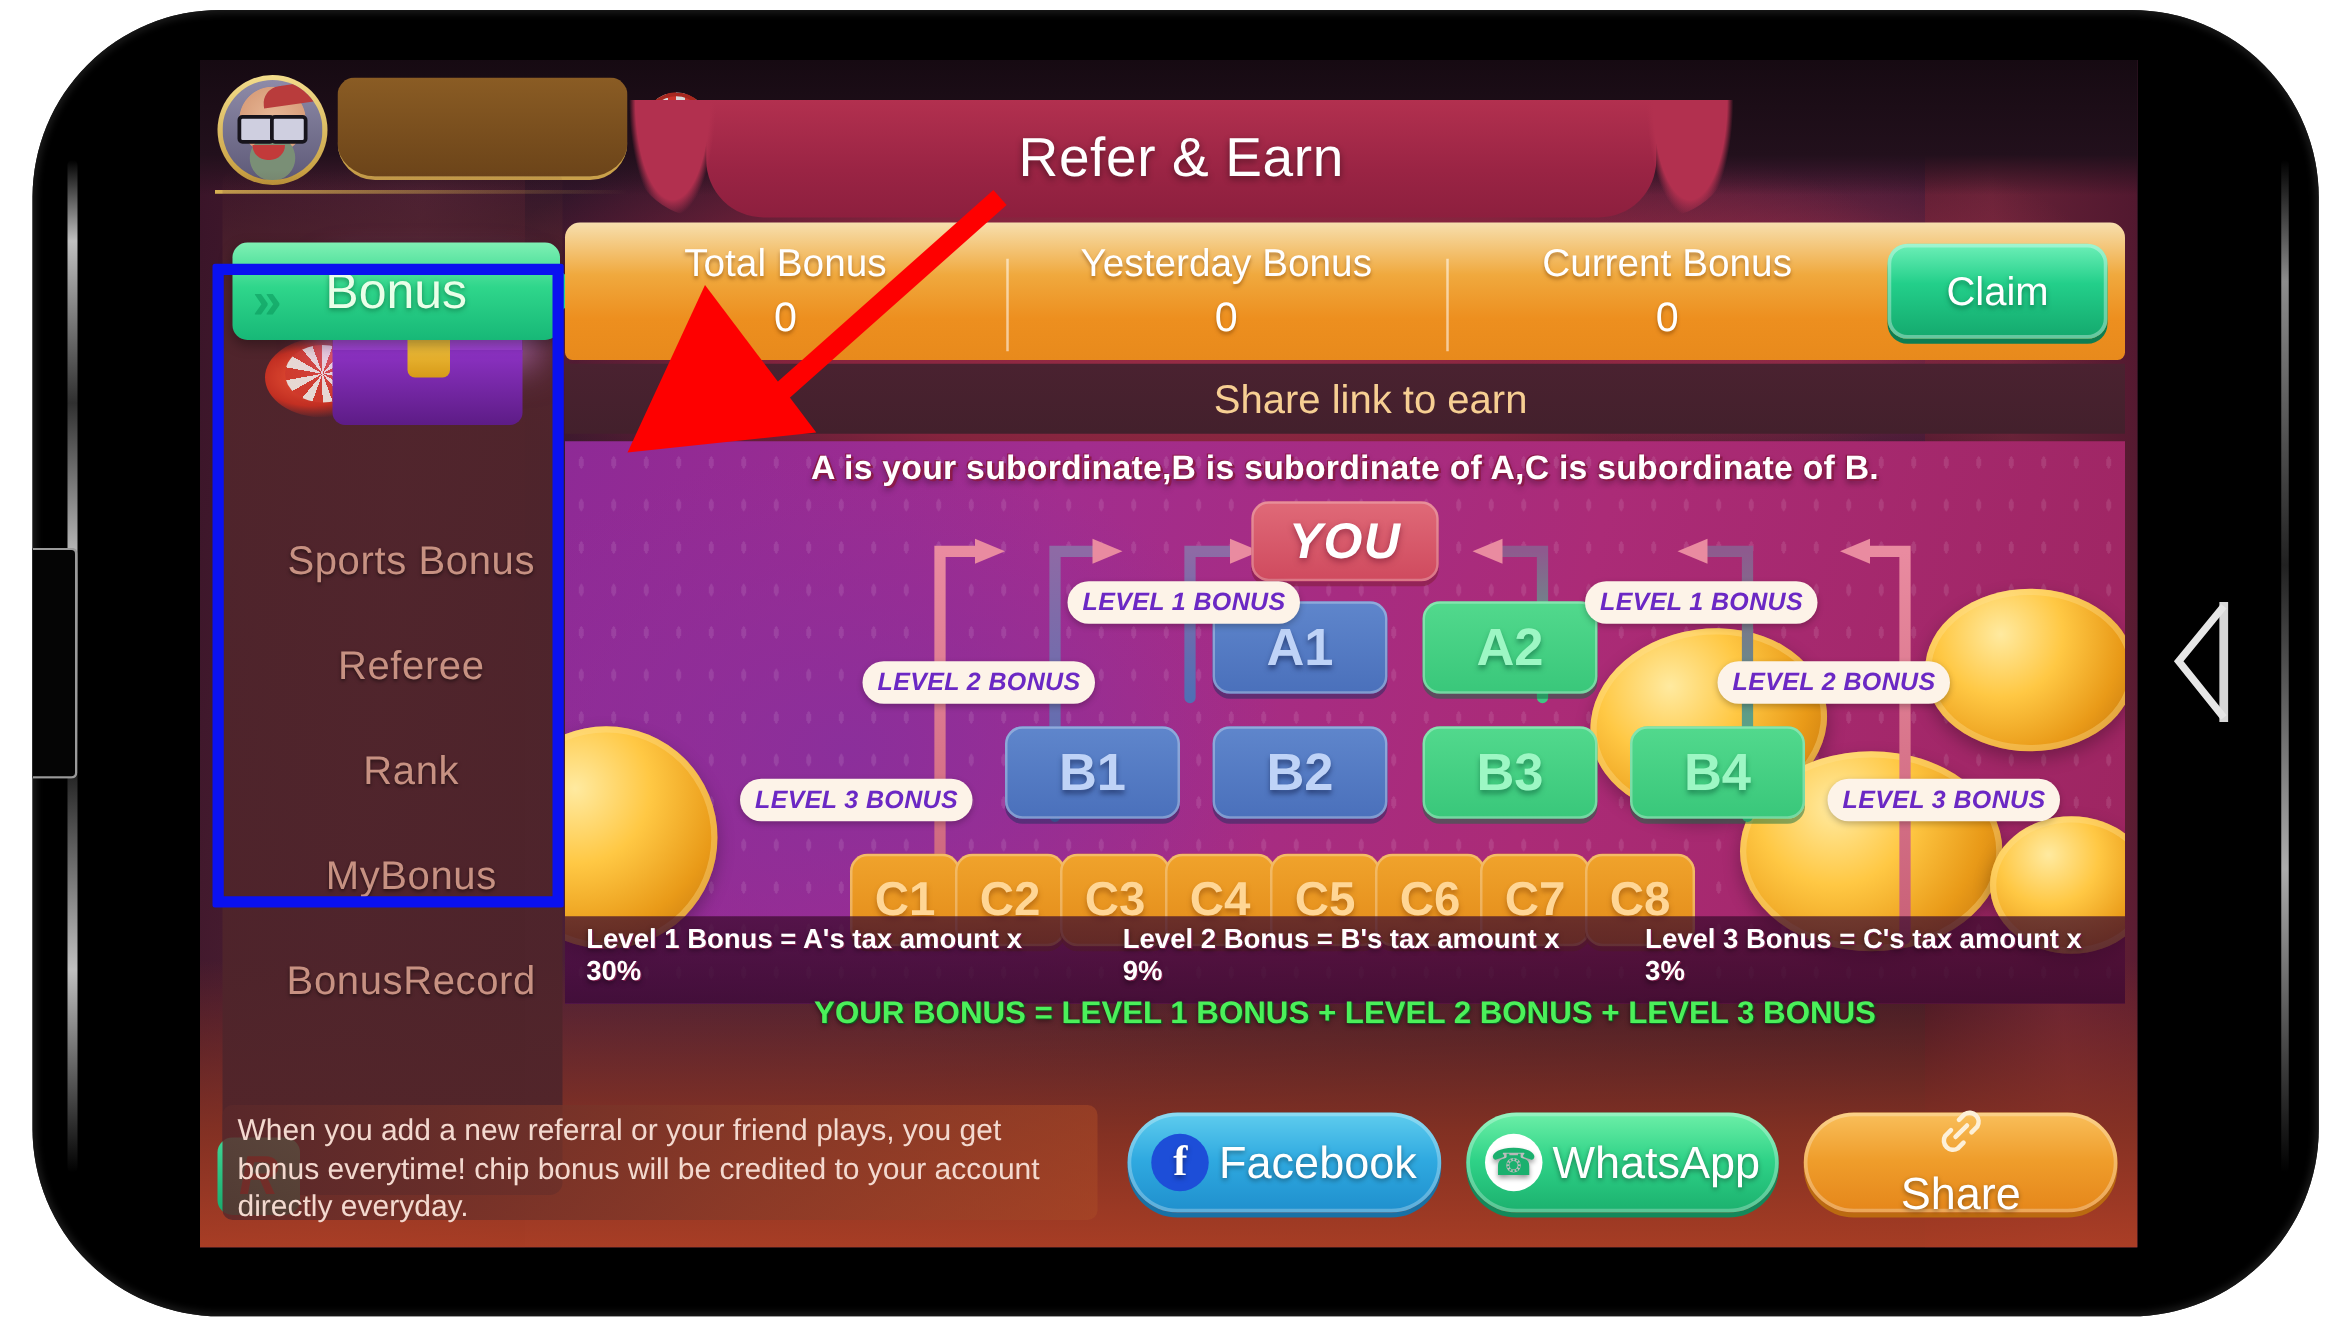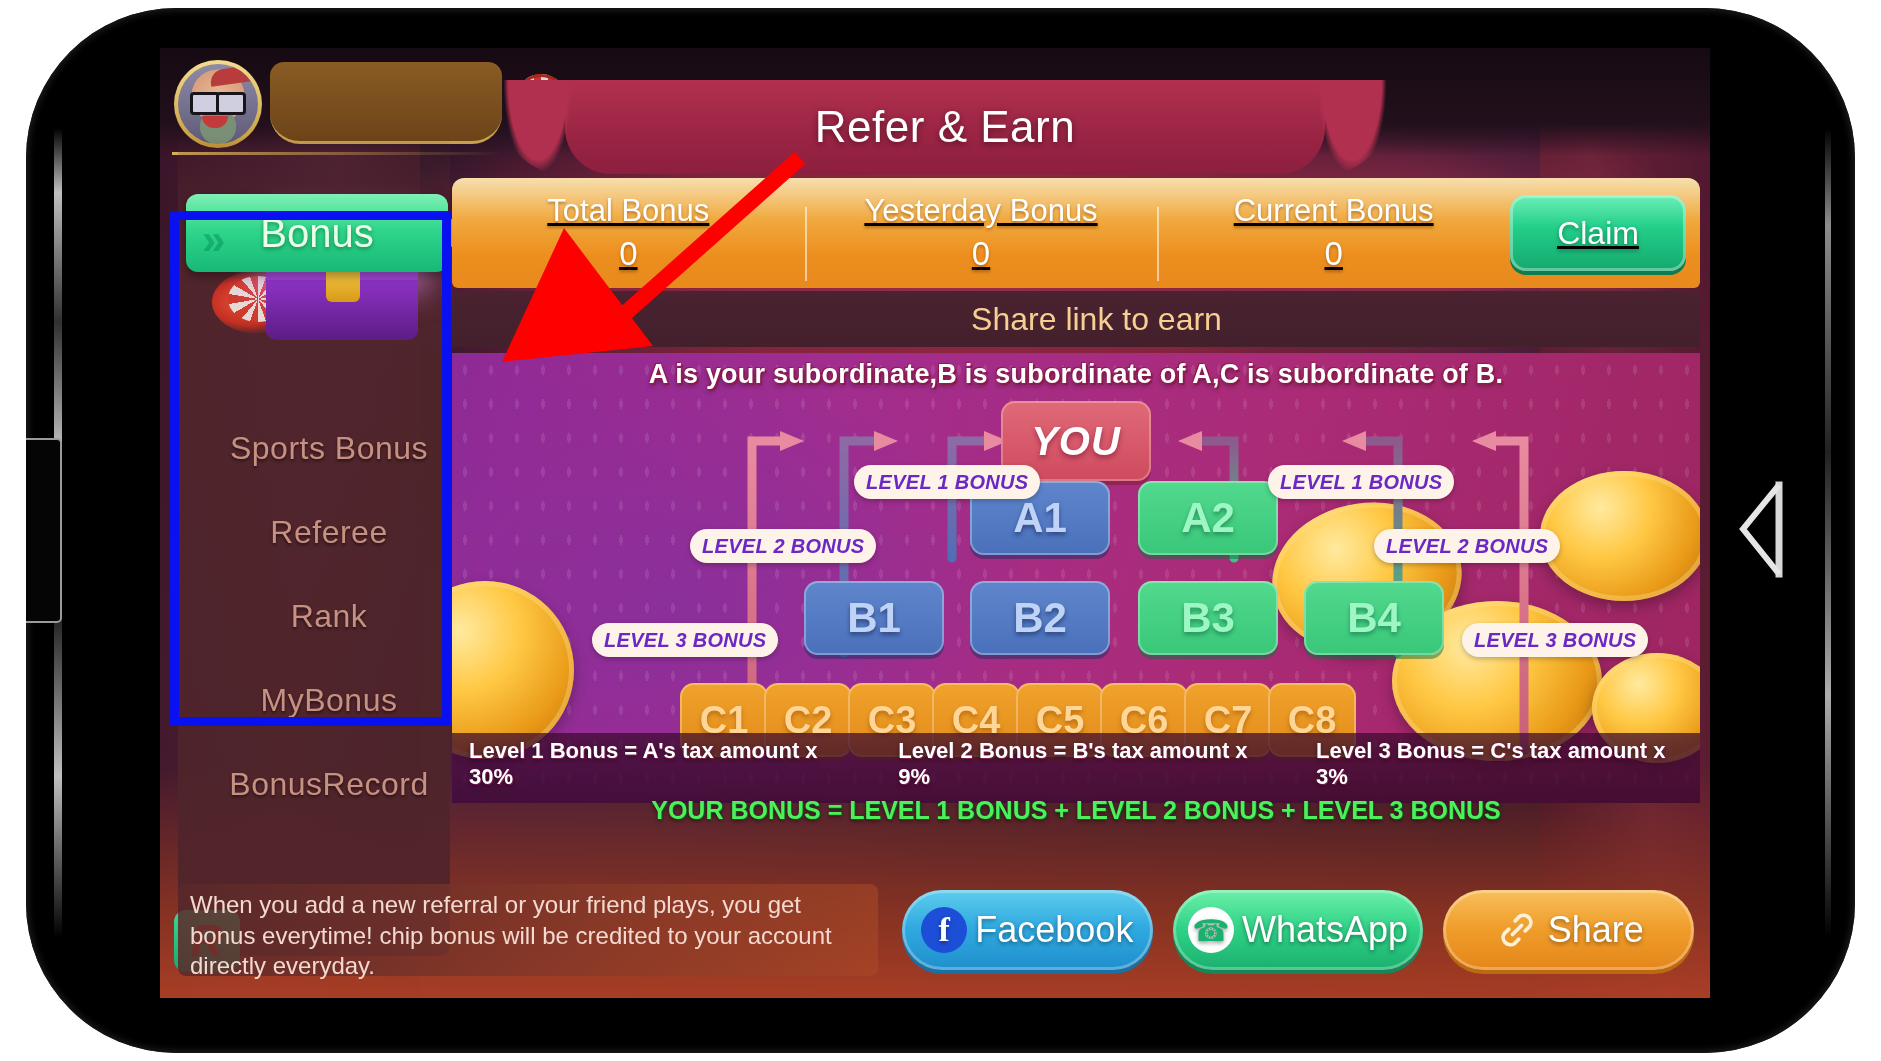"Total Bonus" .stats-bar { text-decoration: underline -> none }
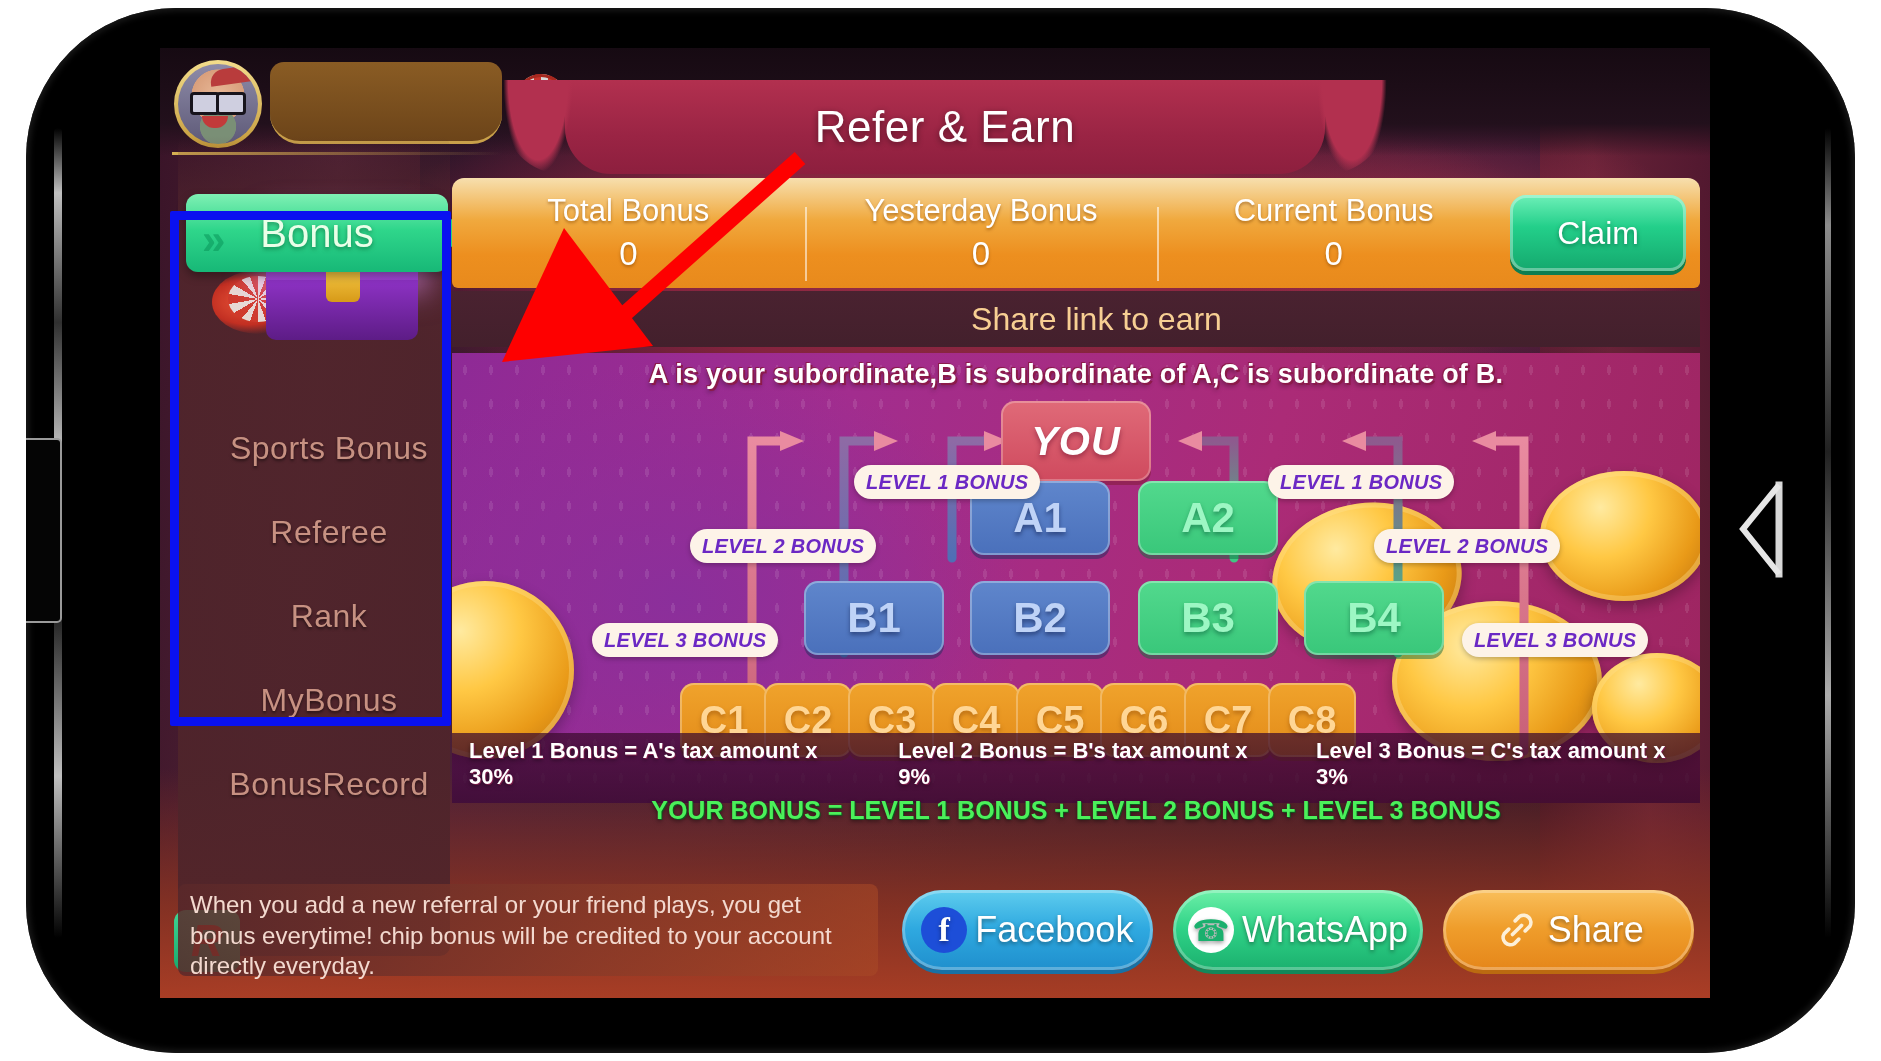"YOU" .node.you { height: 80px -> 64px }
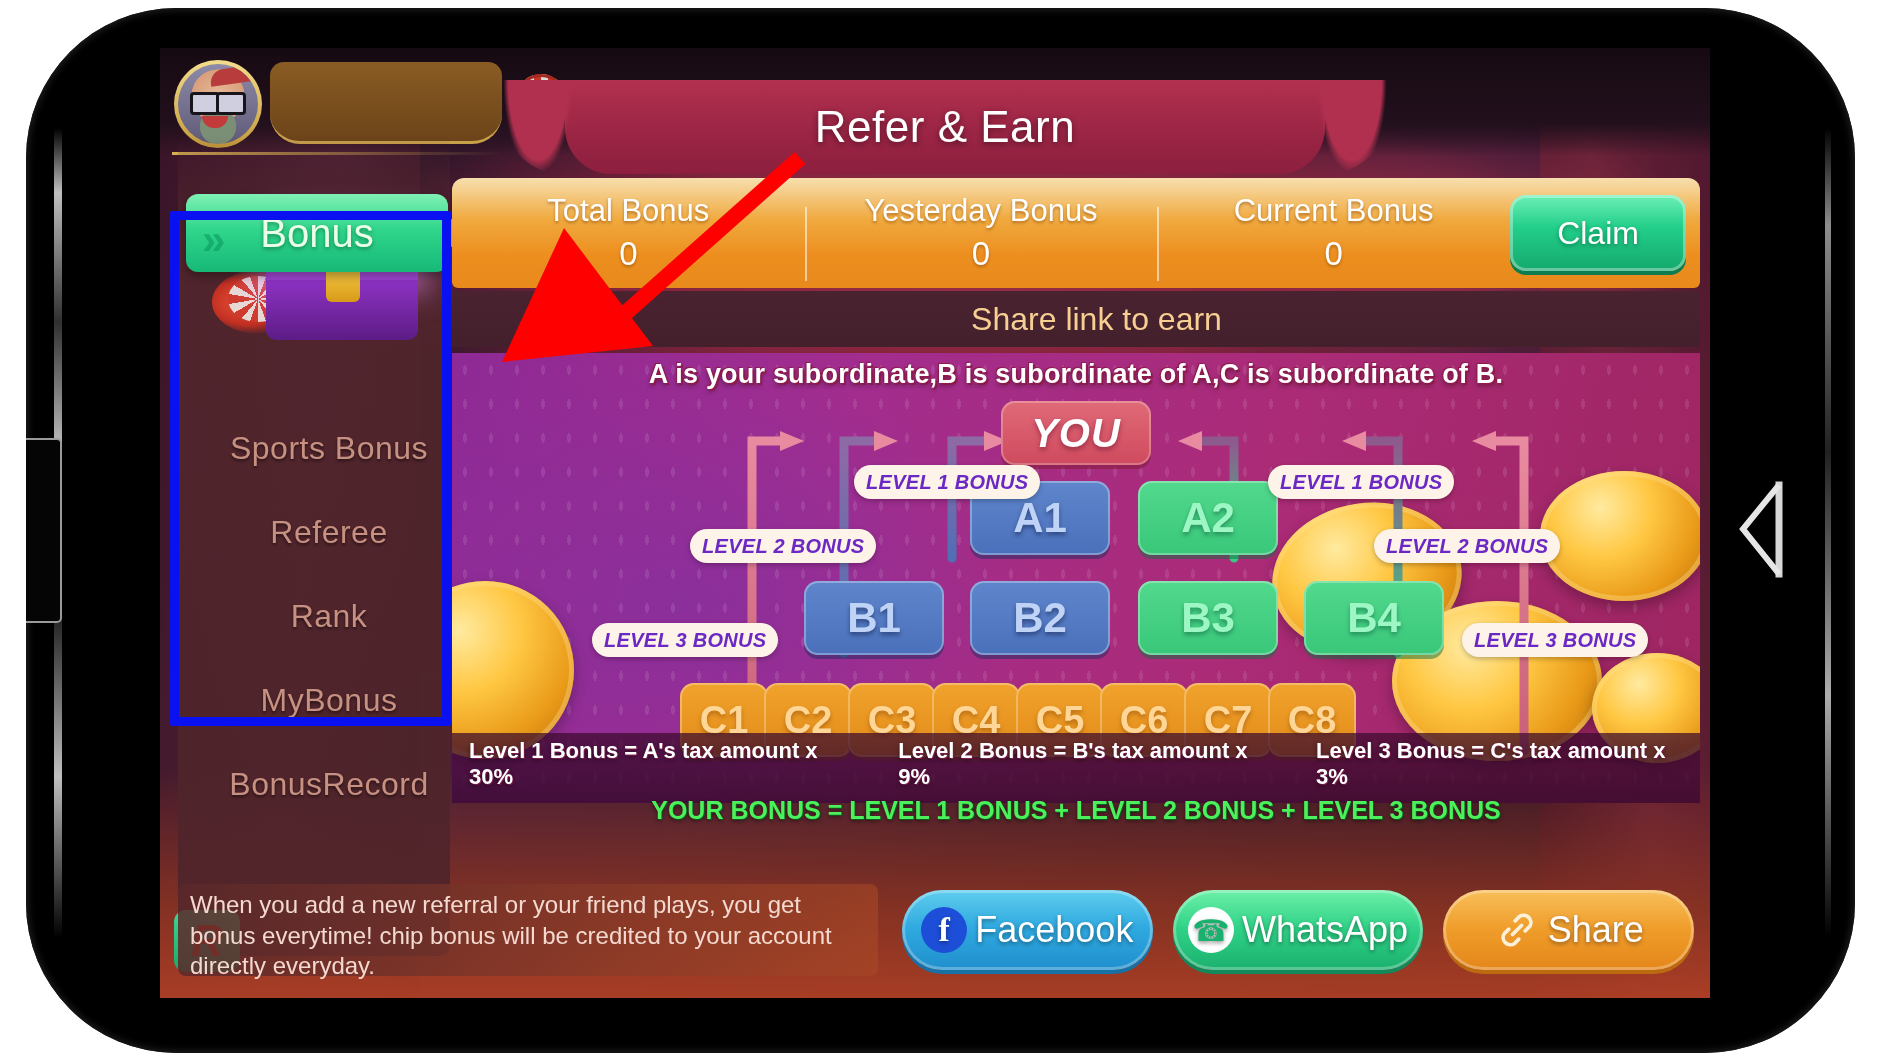"Share" .sbtn.sh { flex-direction: none -> column }
